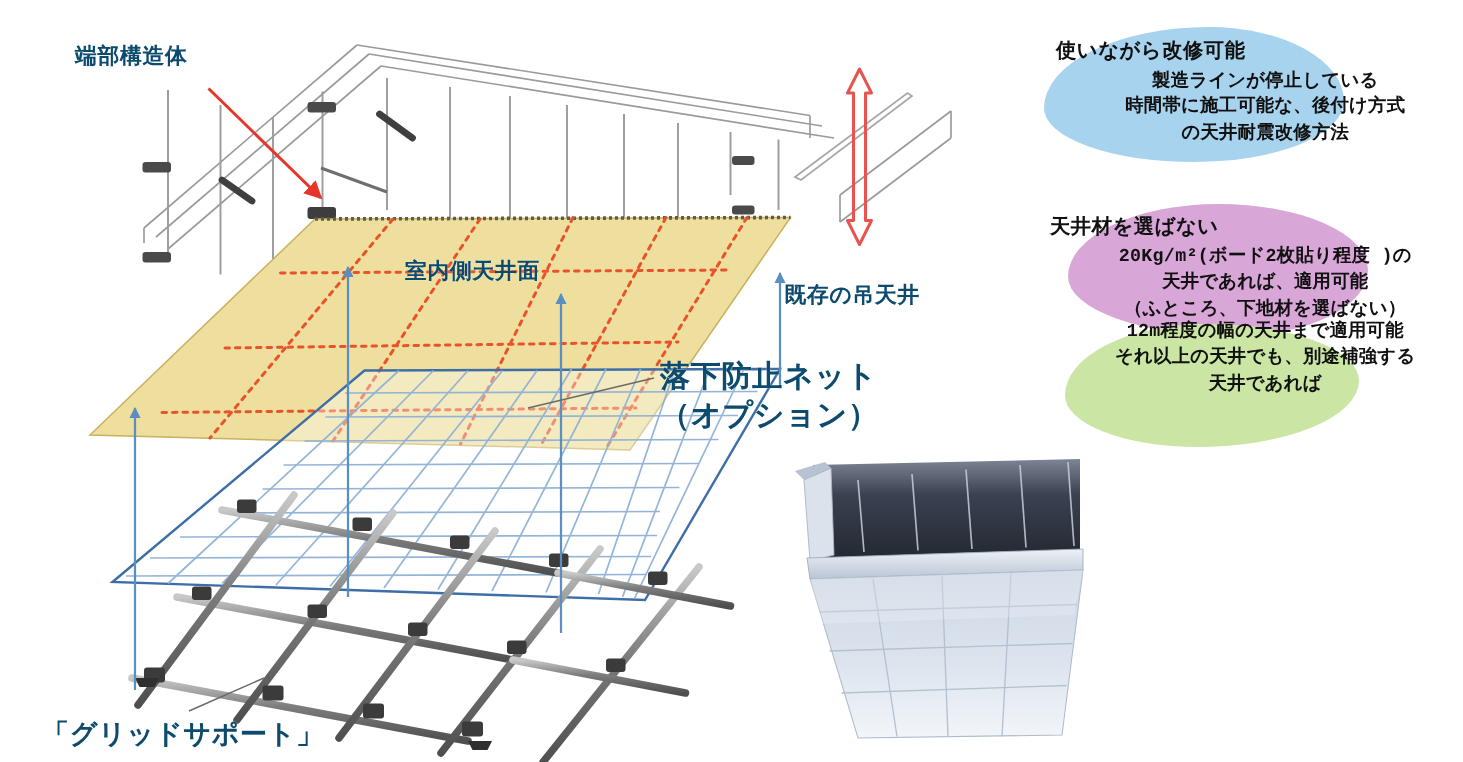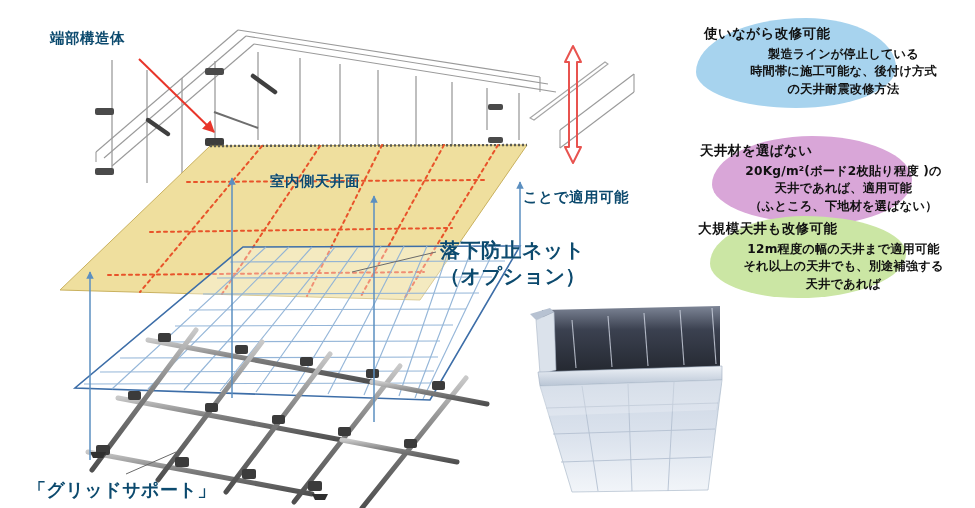"使いながら改修可能" .feature { font-family: none -> Liberation Mono, monospace }
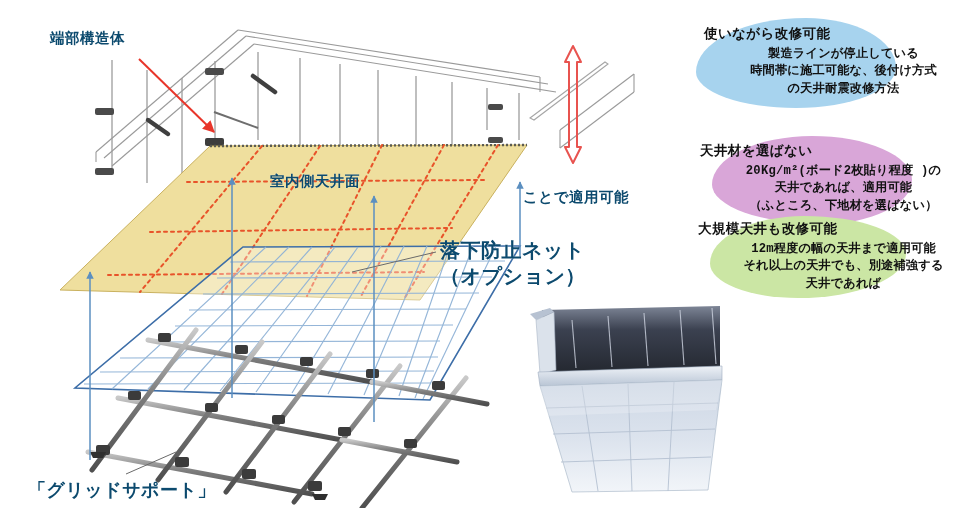"ことで適用可能" div.lbl { text: ことで適用可能 -> 既存の吊天井 }
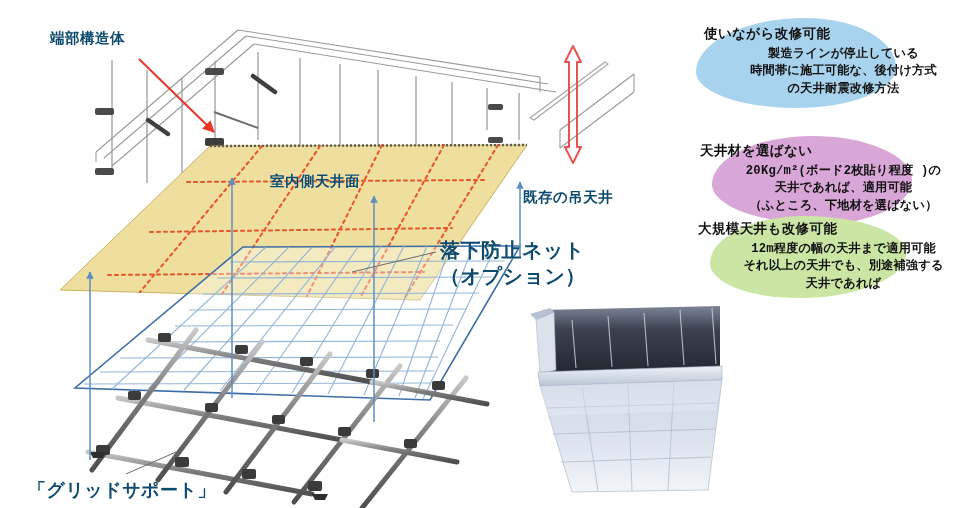"大規模天井も改修可能" div.feat-head { html: <div>大規模天井も改修可能</div> -> none }
